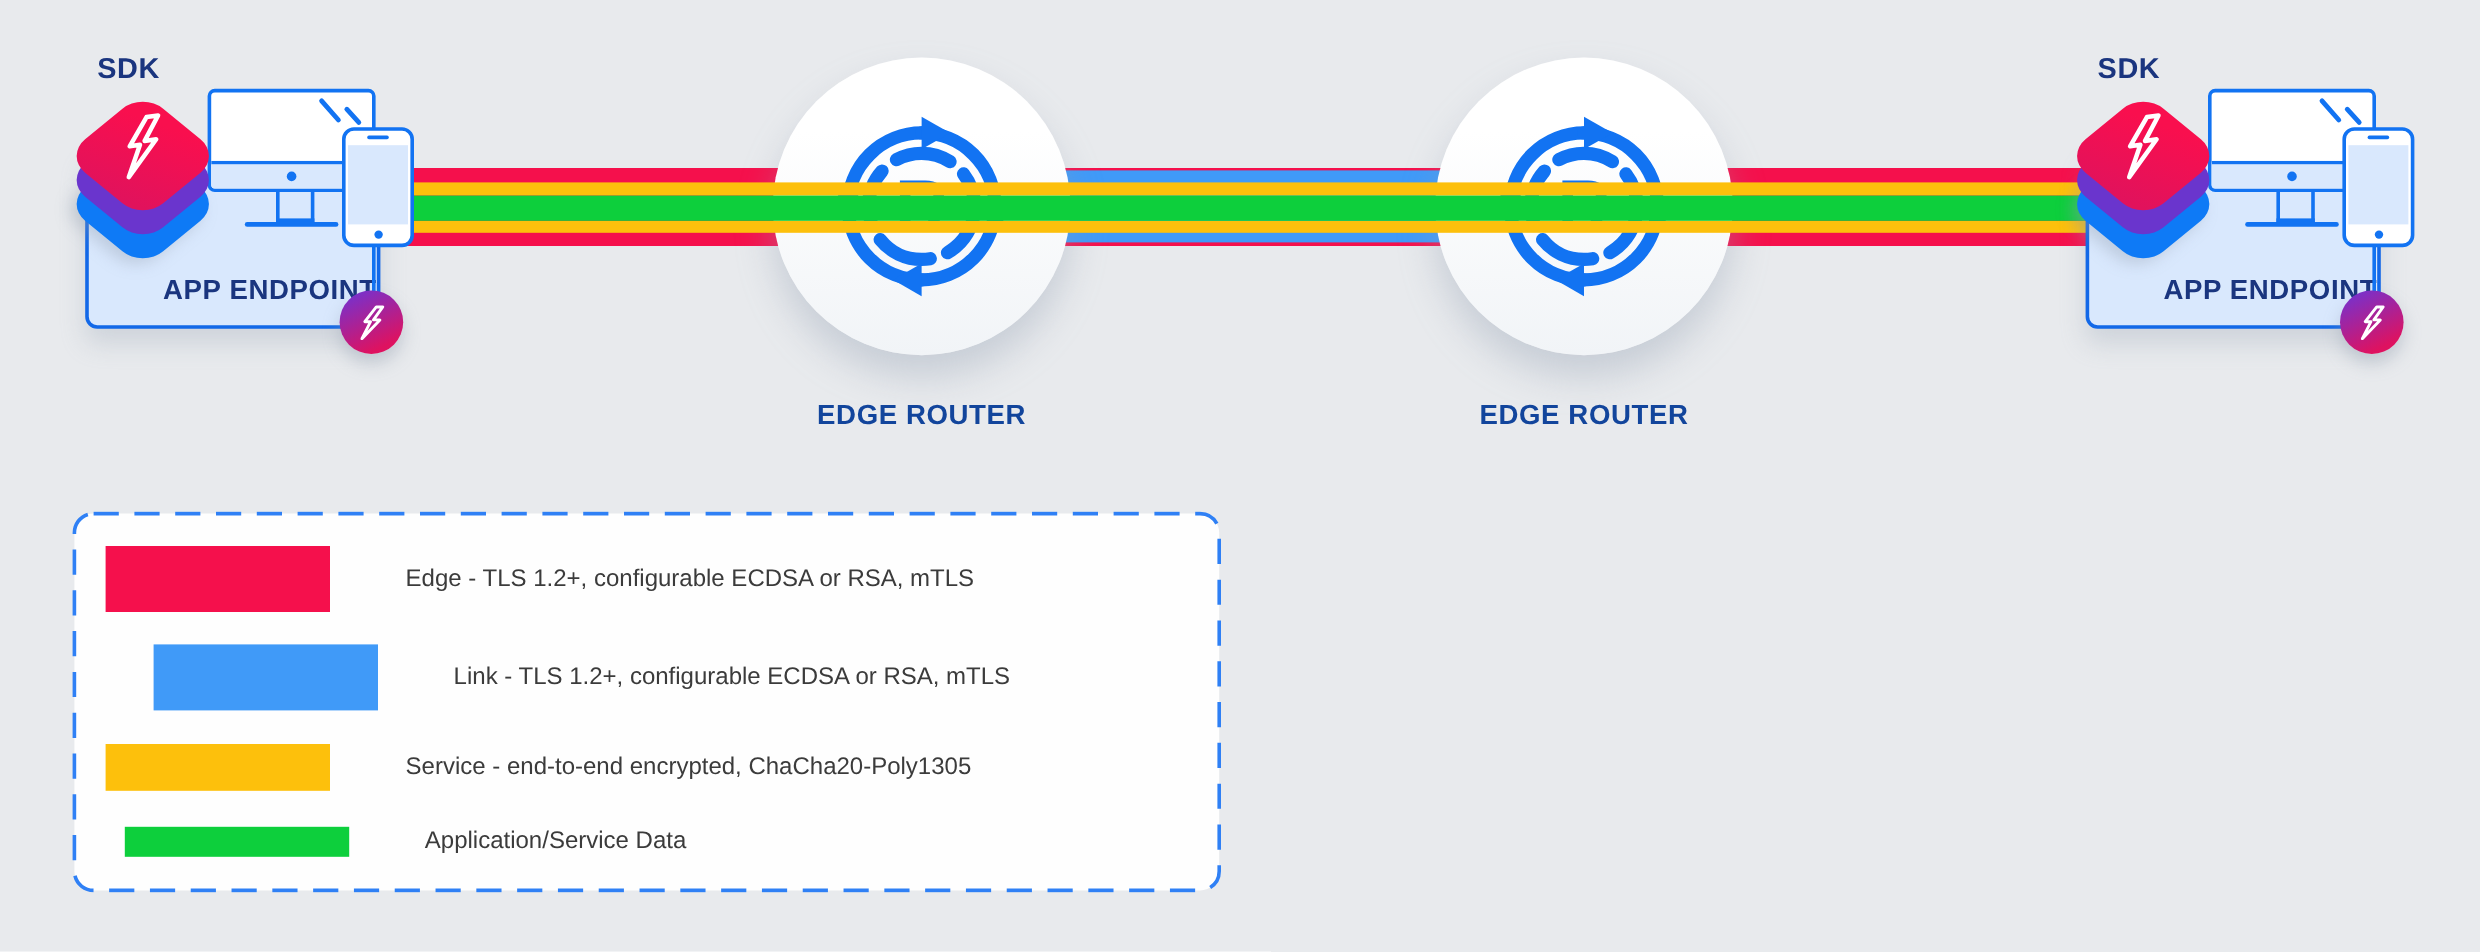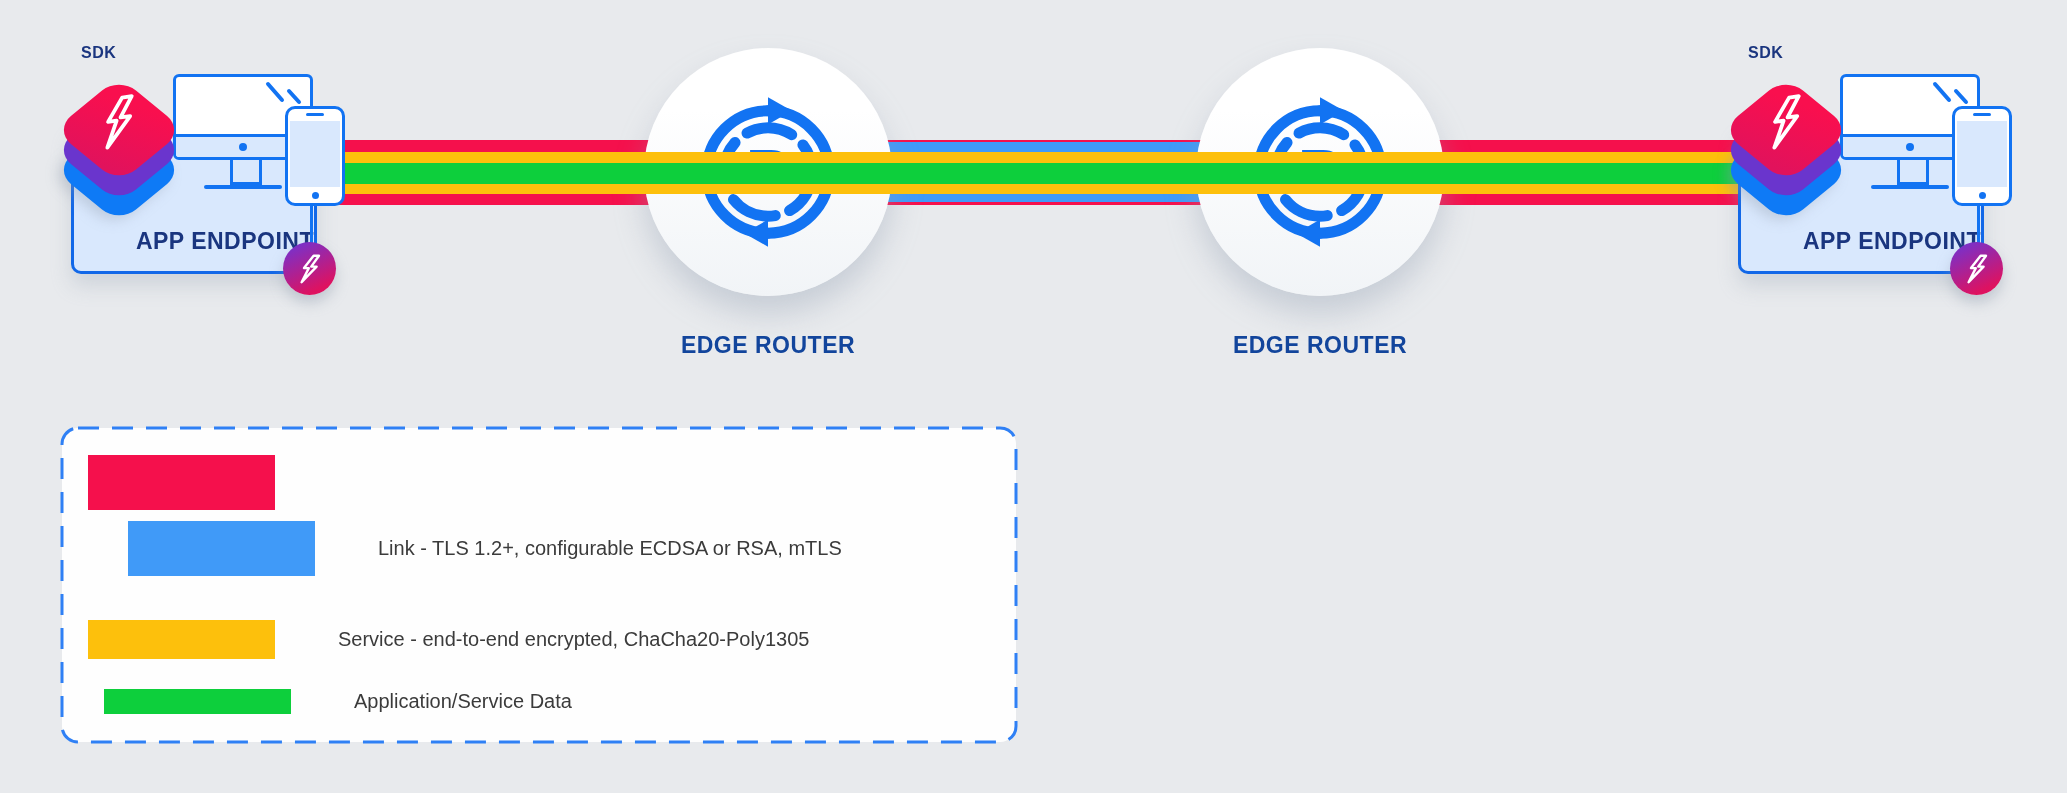"SDK" .sdk-label { font-size: 16px -> 24px }
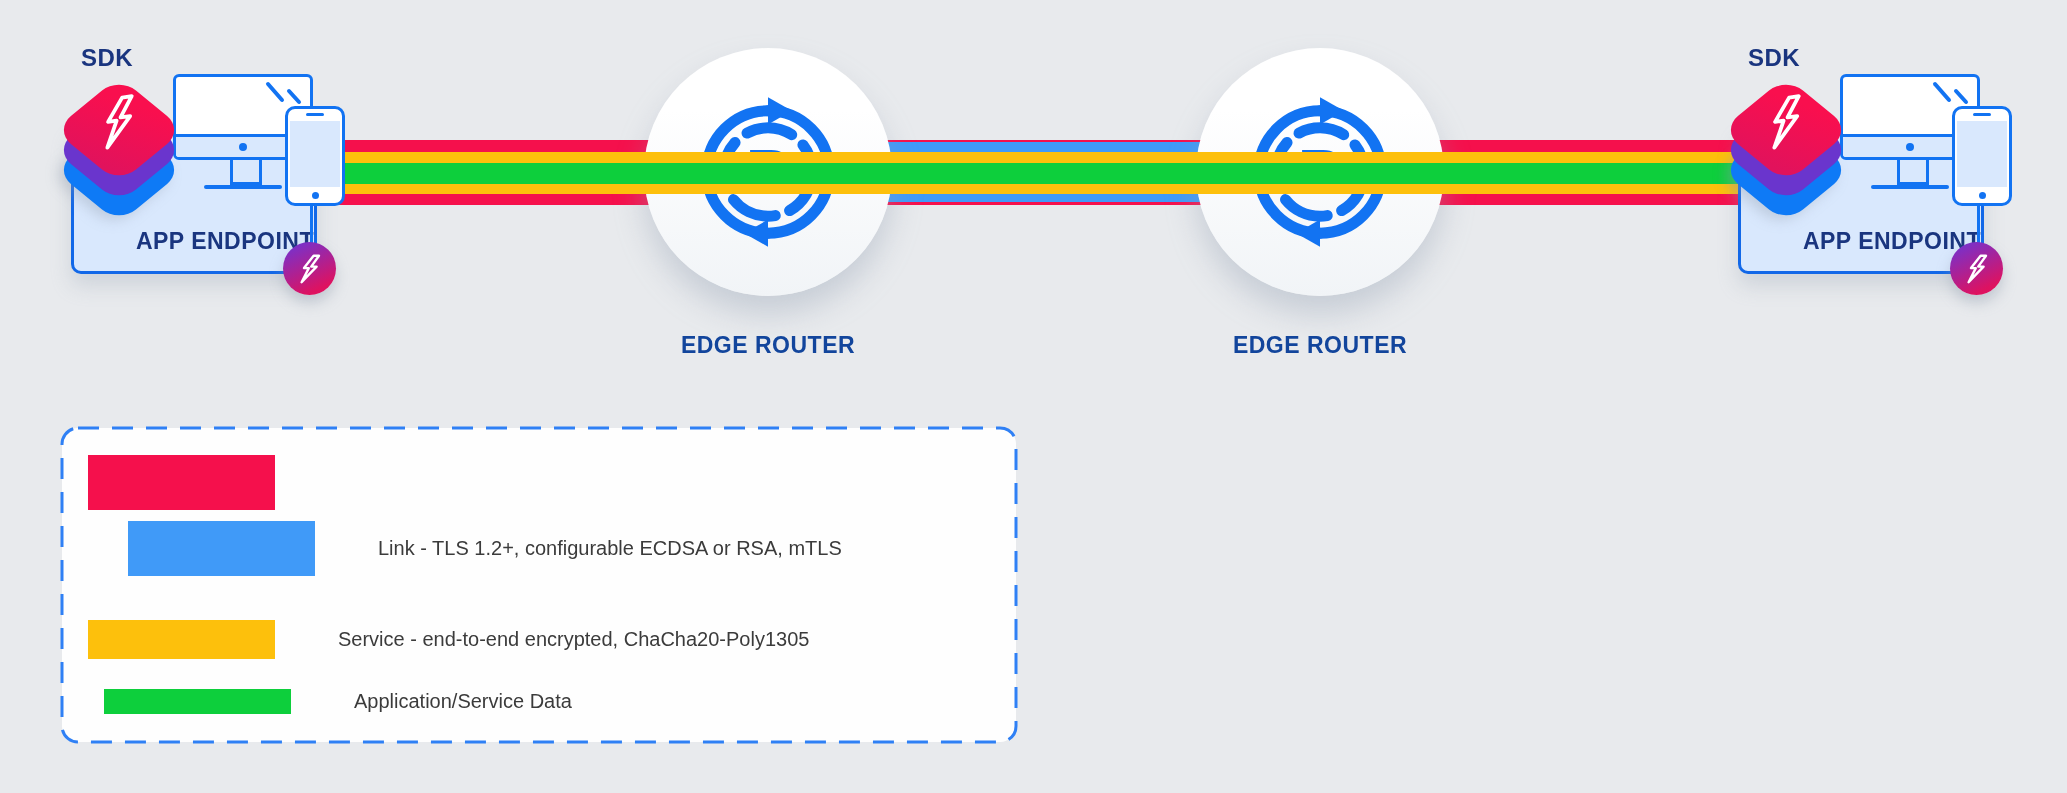"Edge - TLS 1.2+, configurable" div.legend-text { html: none -> <div>Edge - TLS 1.2+, configurable ECDSA or RSA, mTLS</div> }
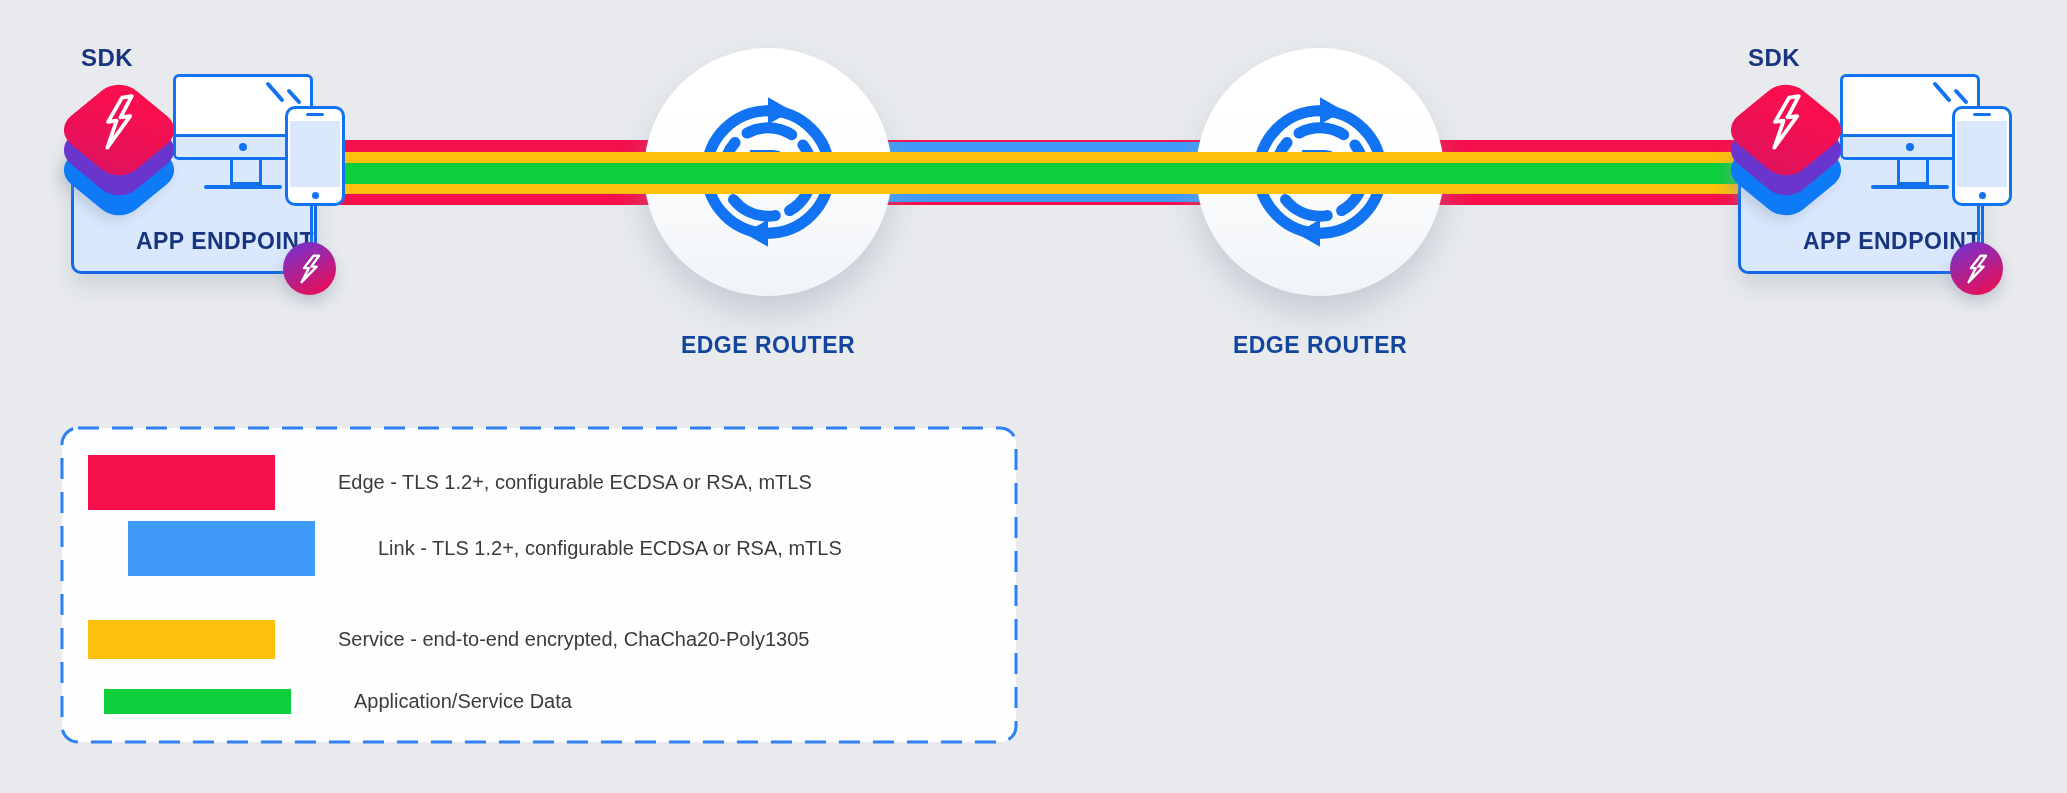"Link - TLS 1.2+, configurable" .row-link { top: 95px -> 111px }
